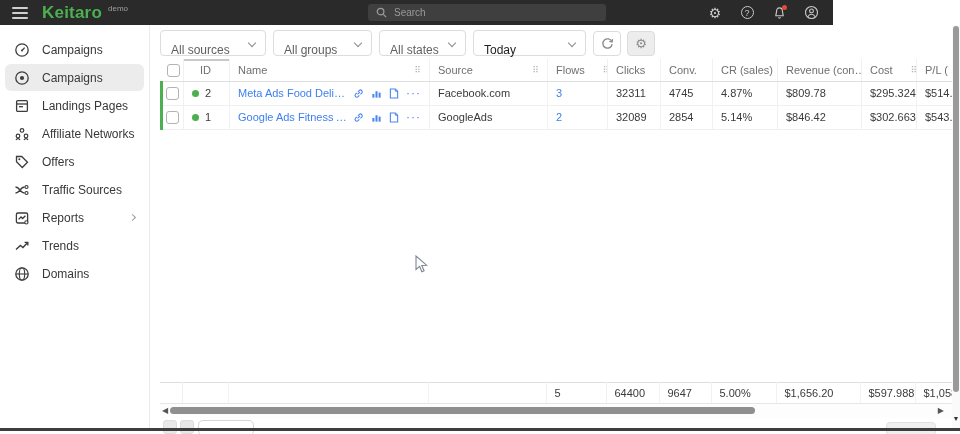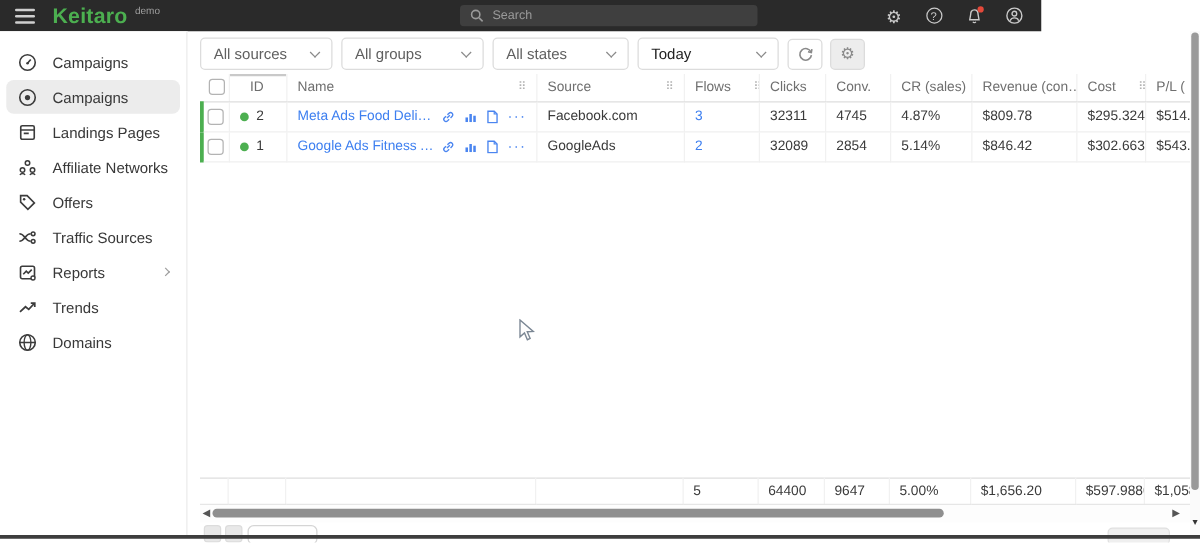"All sources" .select { align-items: center -> none }
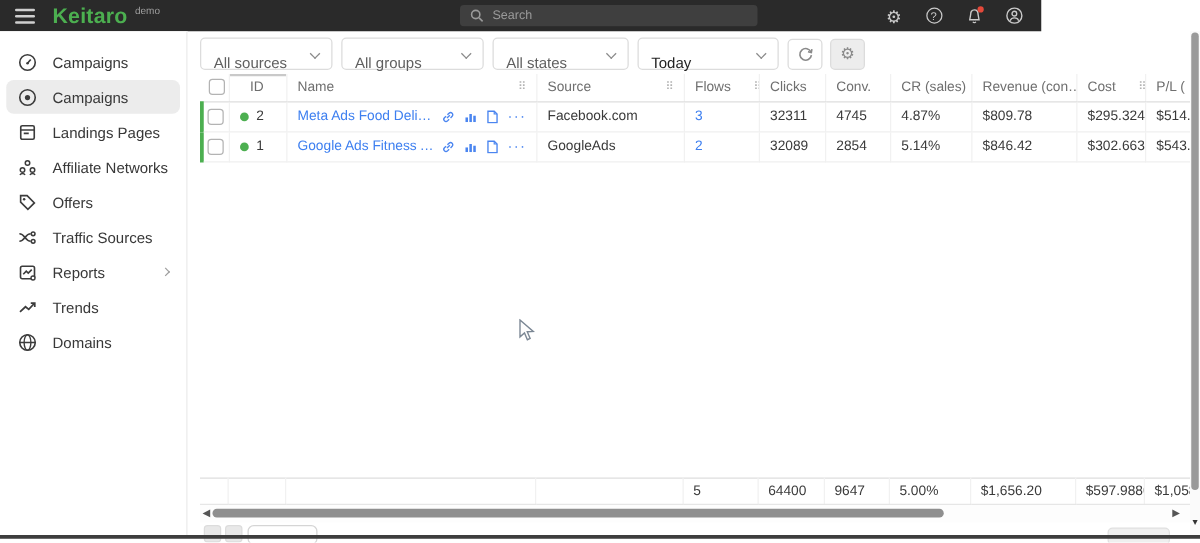"All groups" div.select { width: 114px -> 99px }
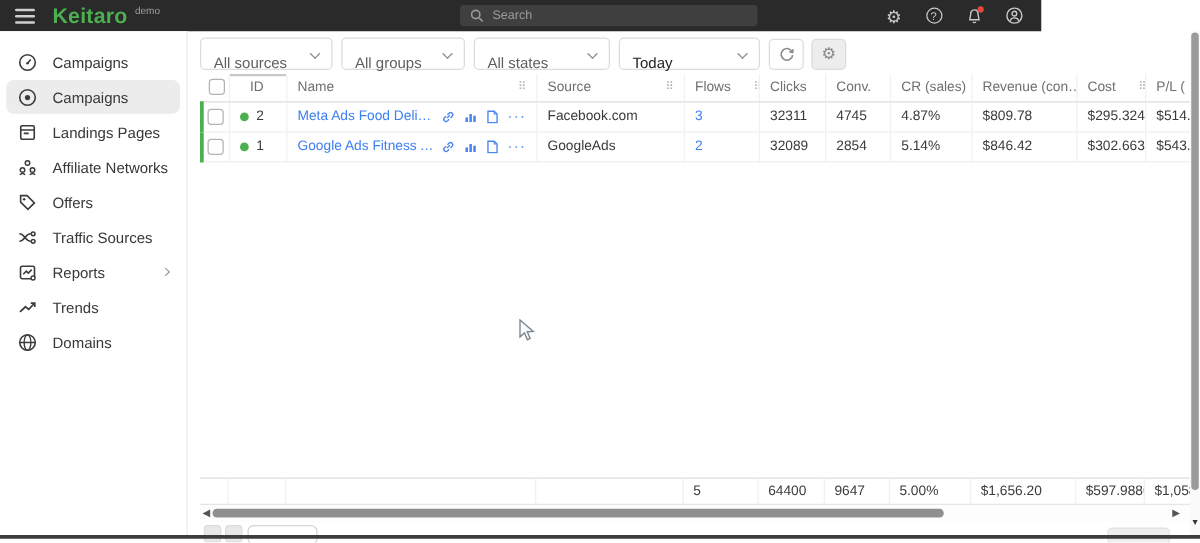"All states" div.select { width: 109px -> 87px }
